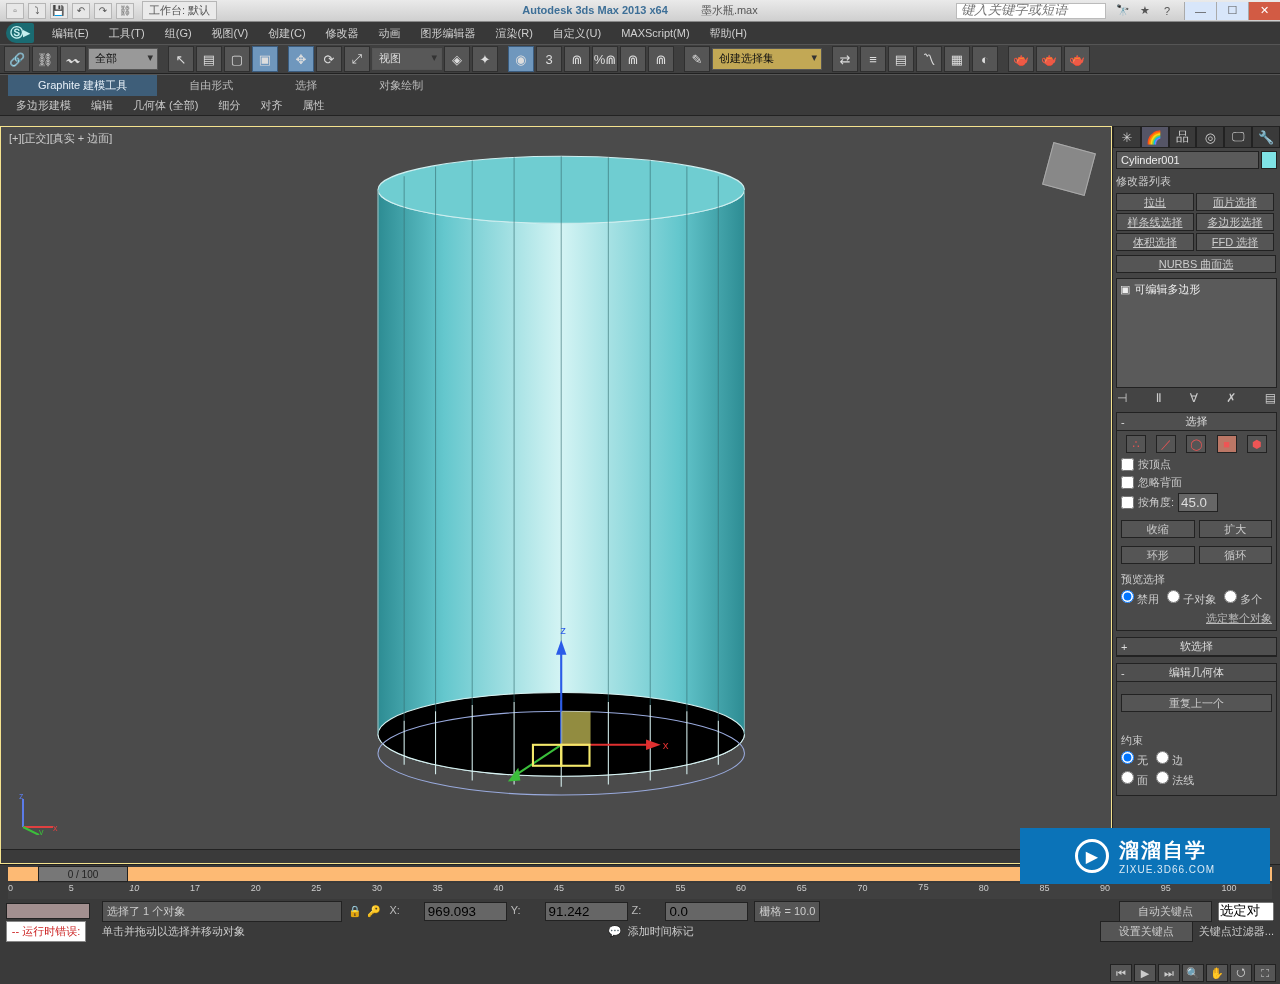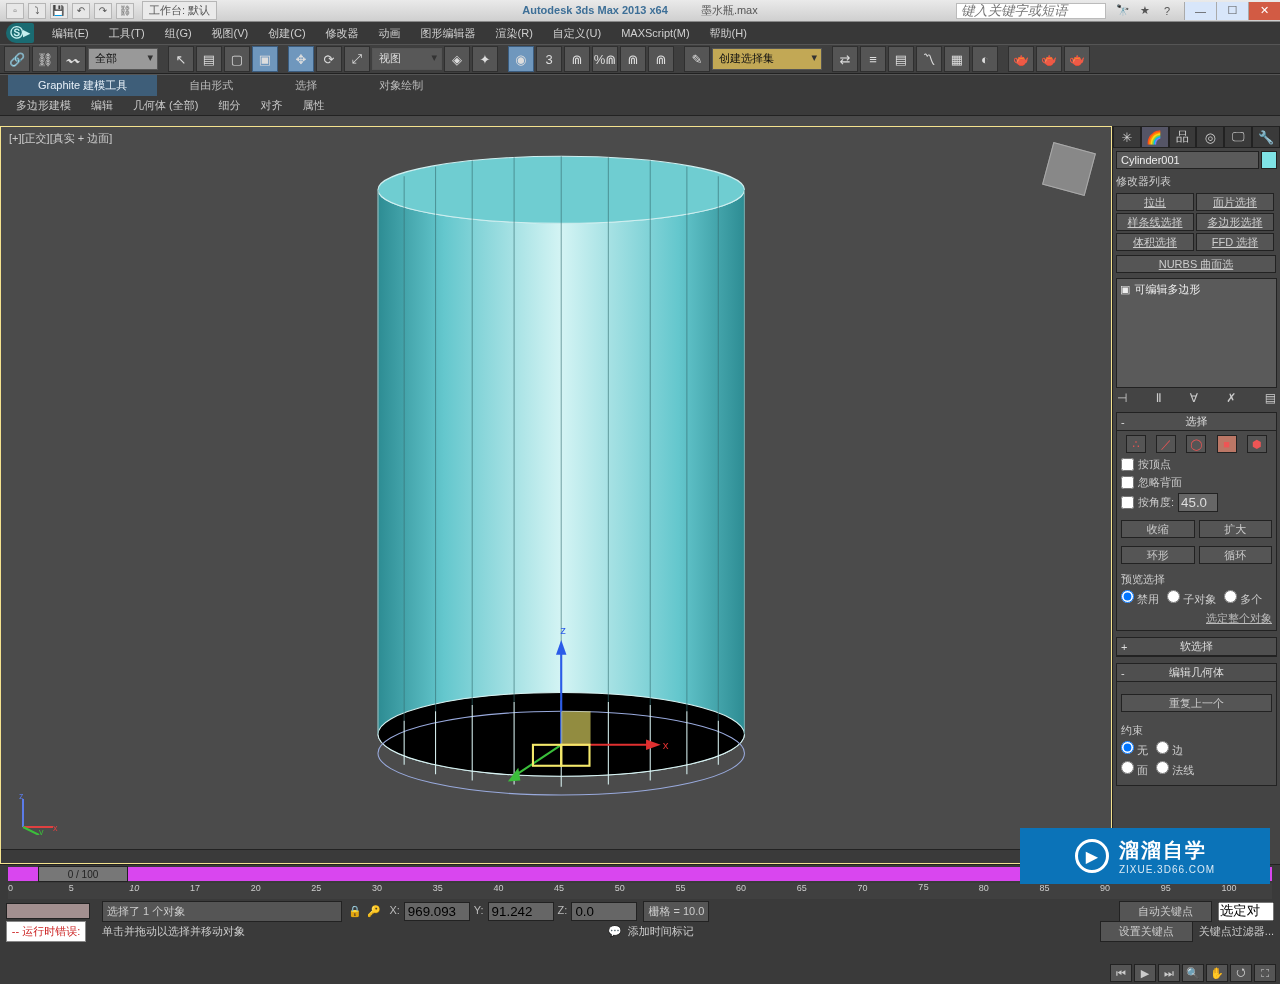"键入关键字或短语" .titlebar .search-box { font-family: none -> Liberation Mono, monospace }
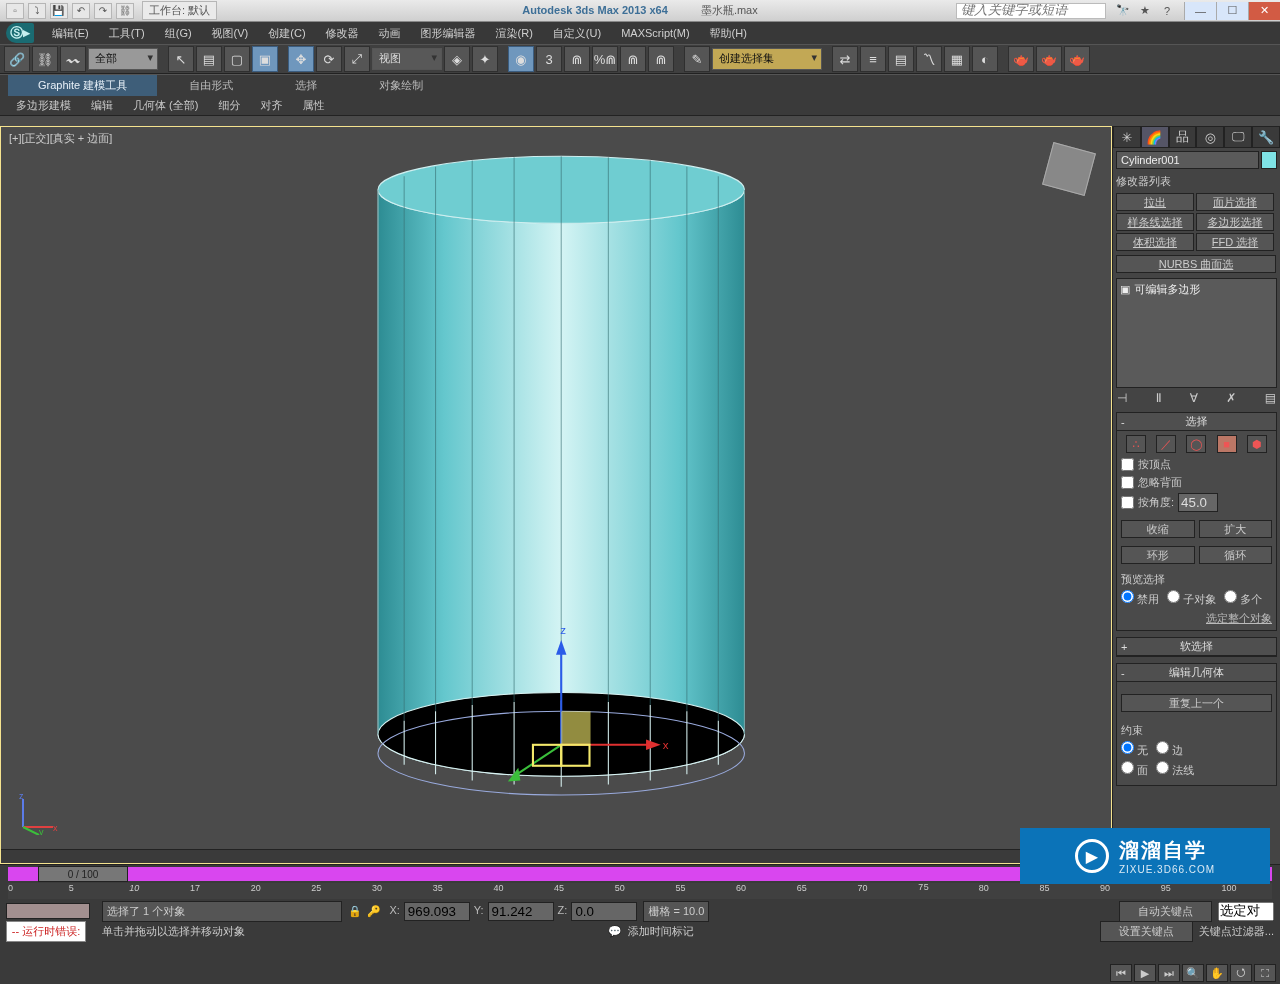"约束" div { margin-top: 11px -> 21px }
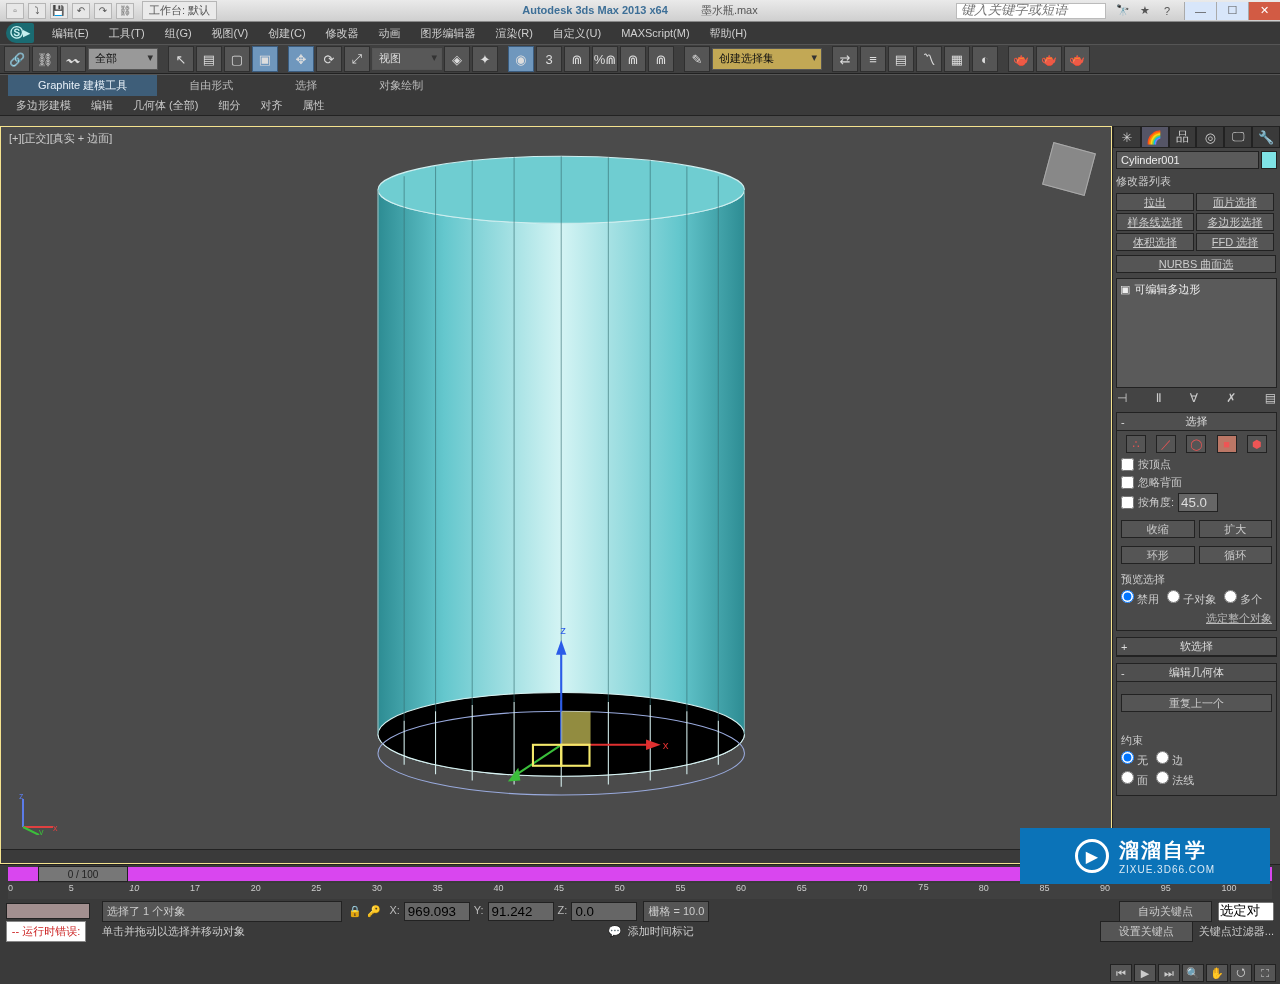"0 / 100" .timeline-bar { background: #d946ef -> #fdba74 }
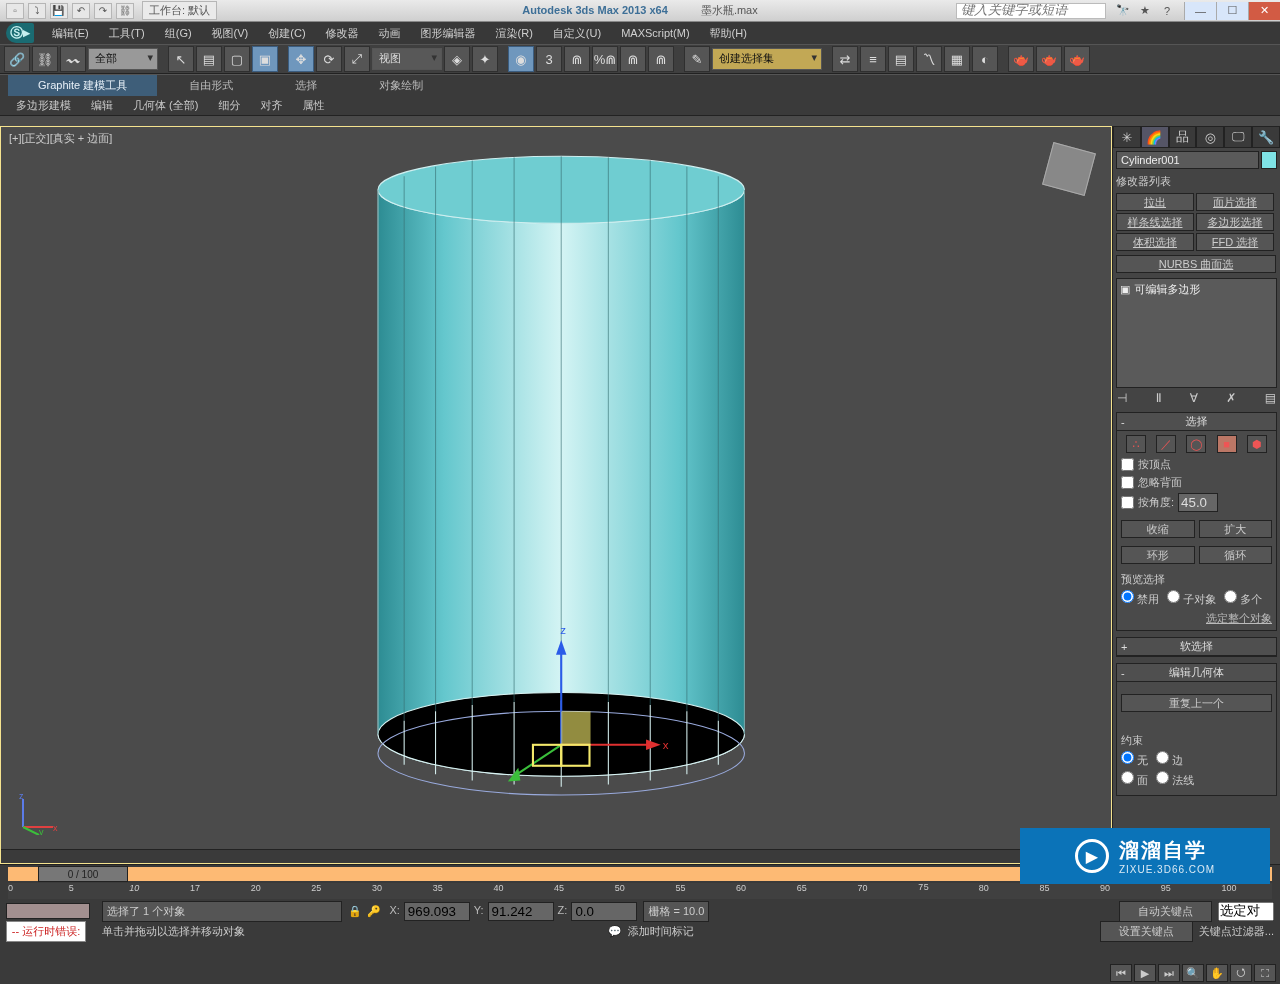"969.093" .coord-box .cf { margin-left: none -> 20px; width: 66px -> 83px }
